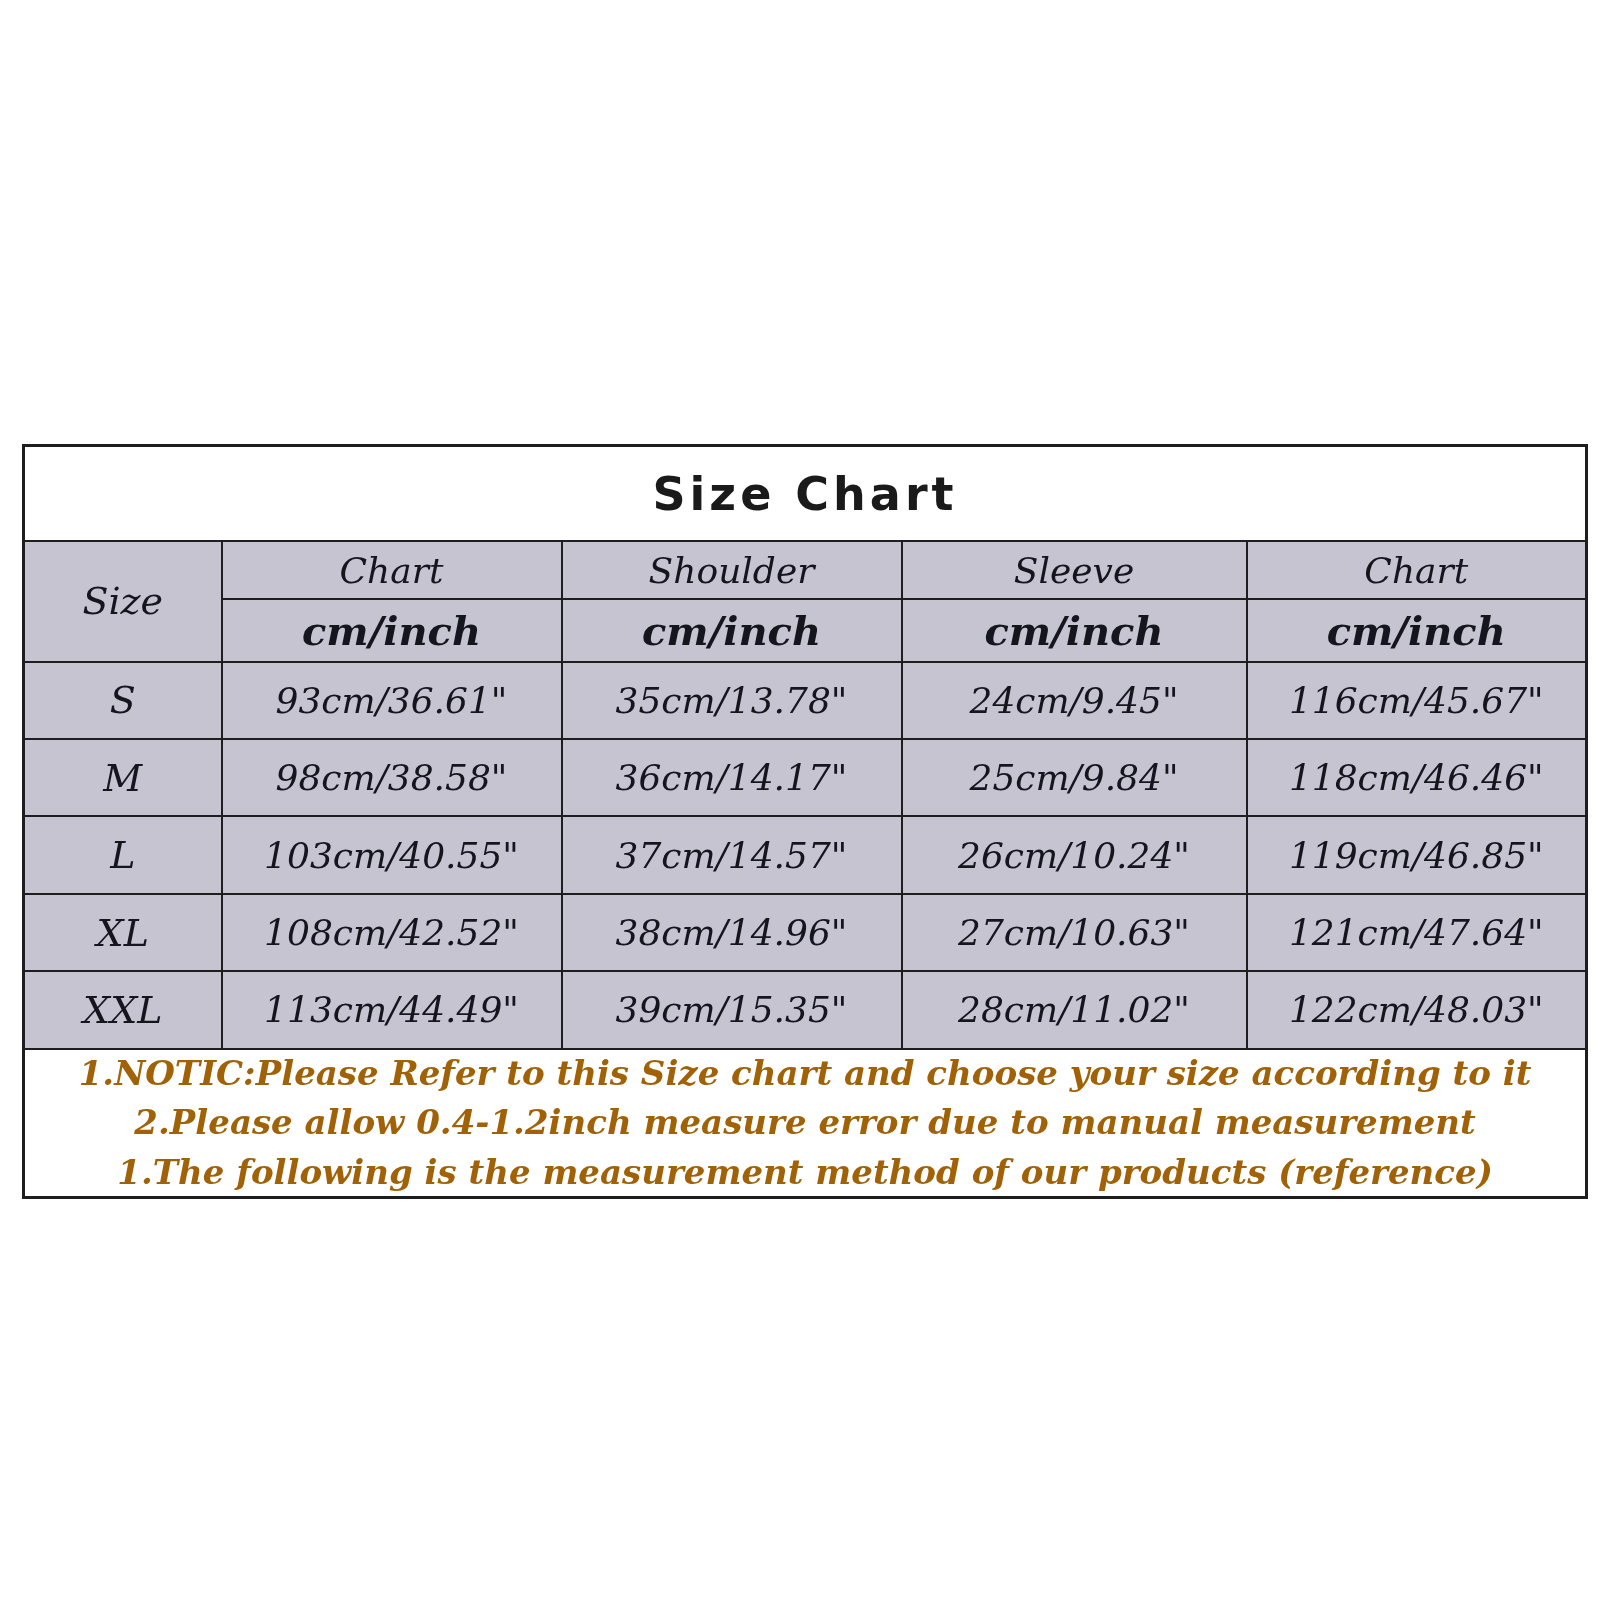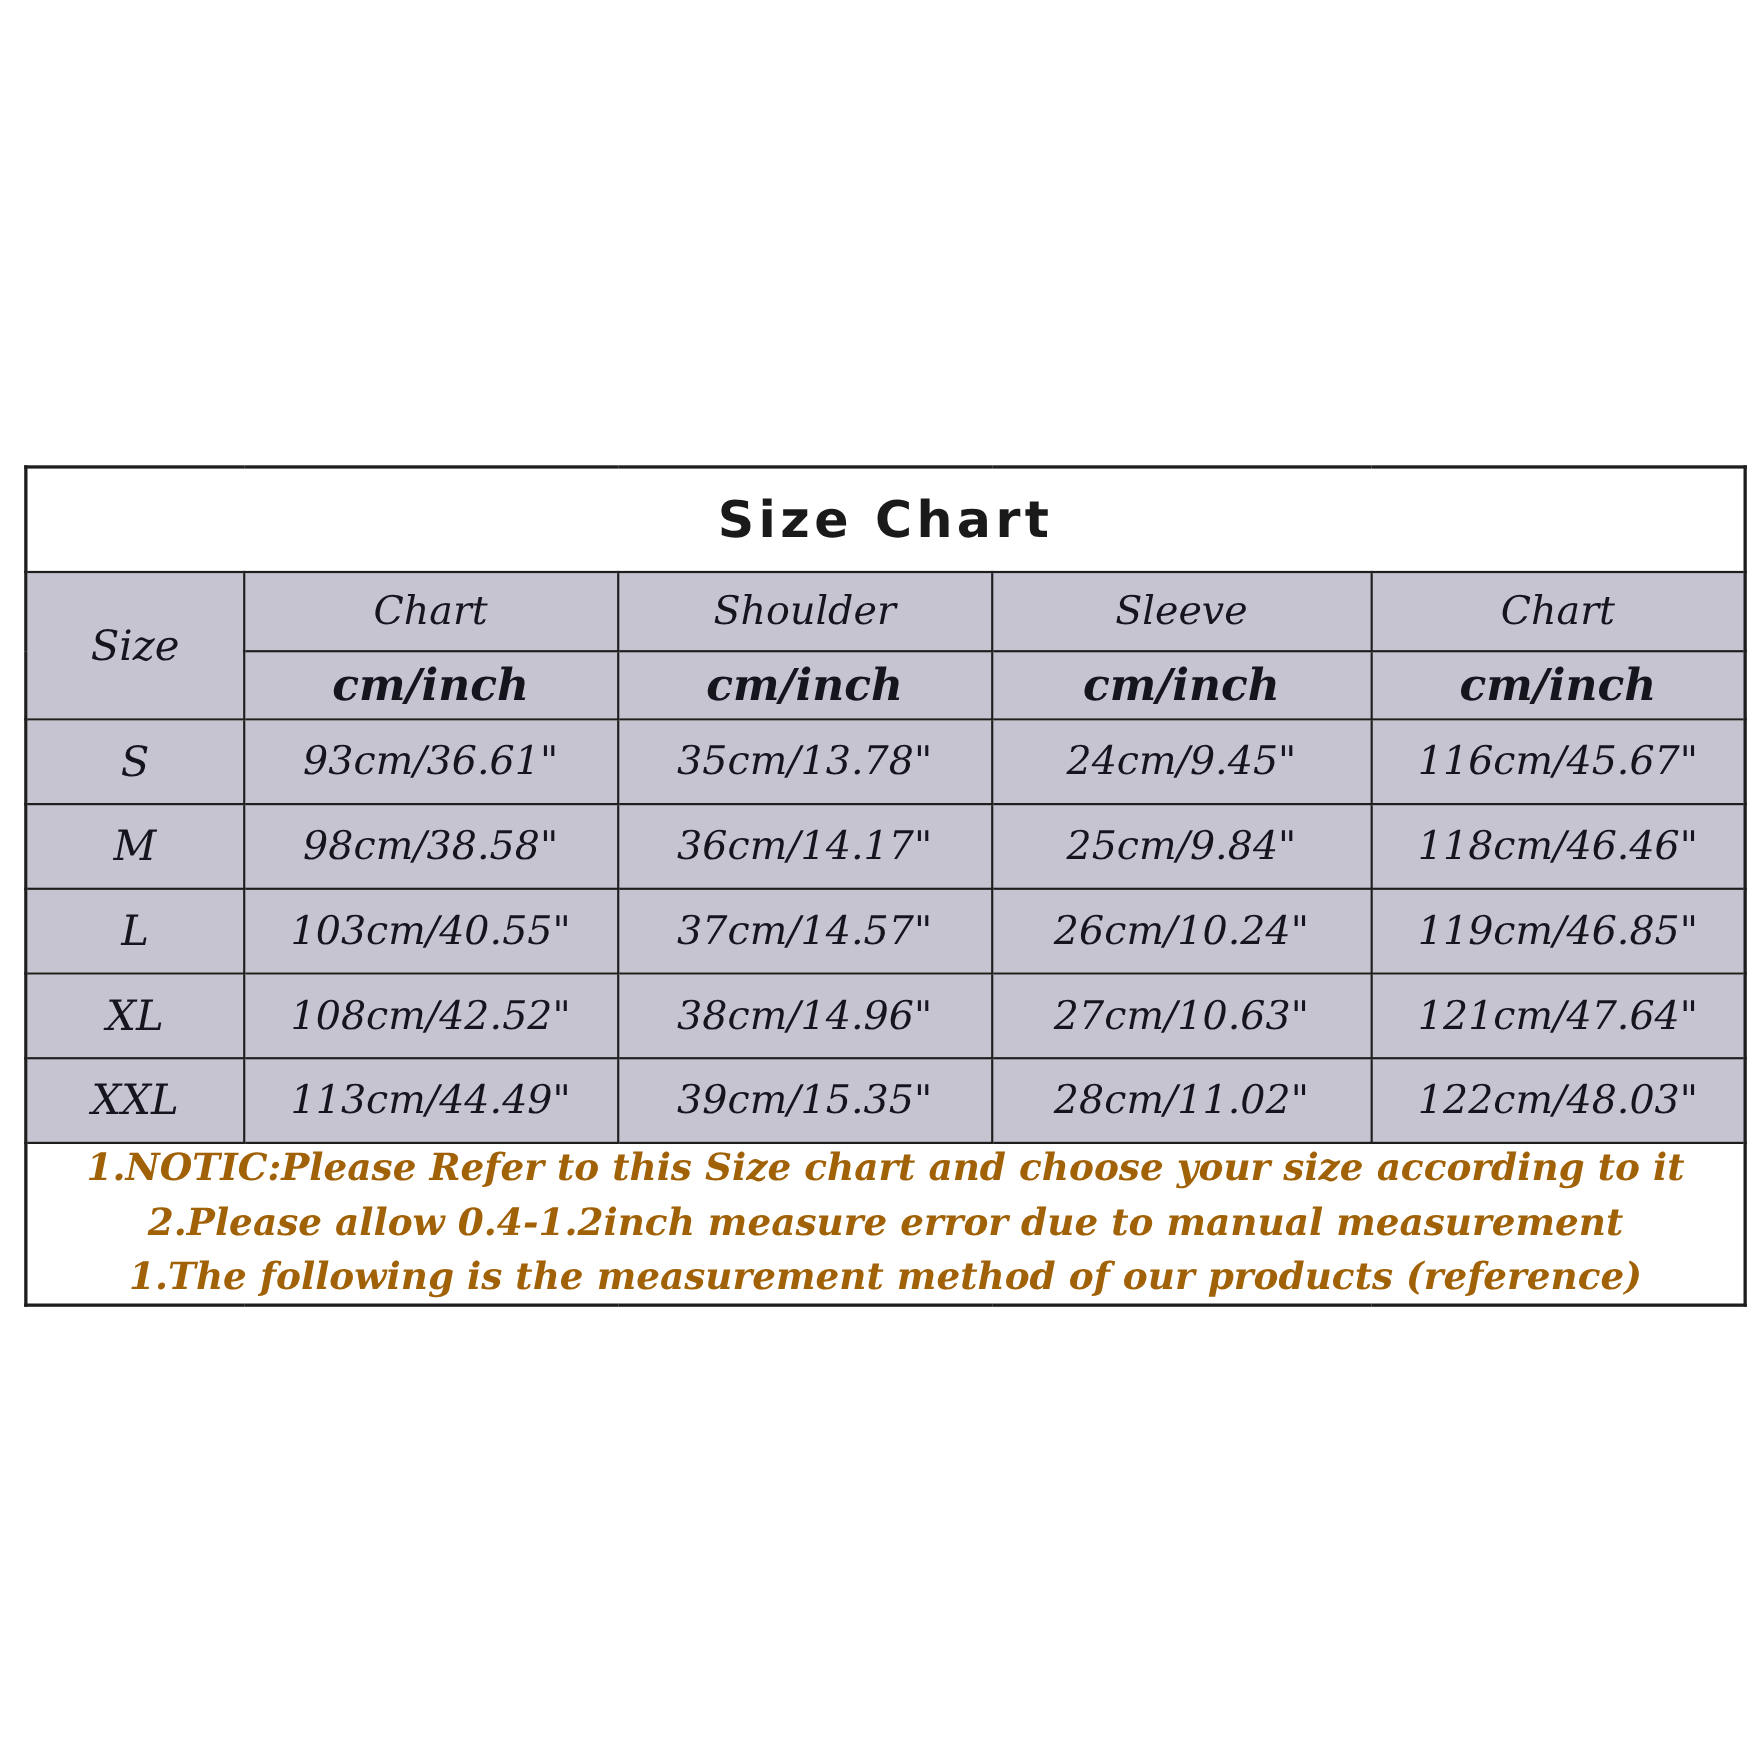"Size Chart" table.size-chart { top: 423px -> 444px }
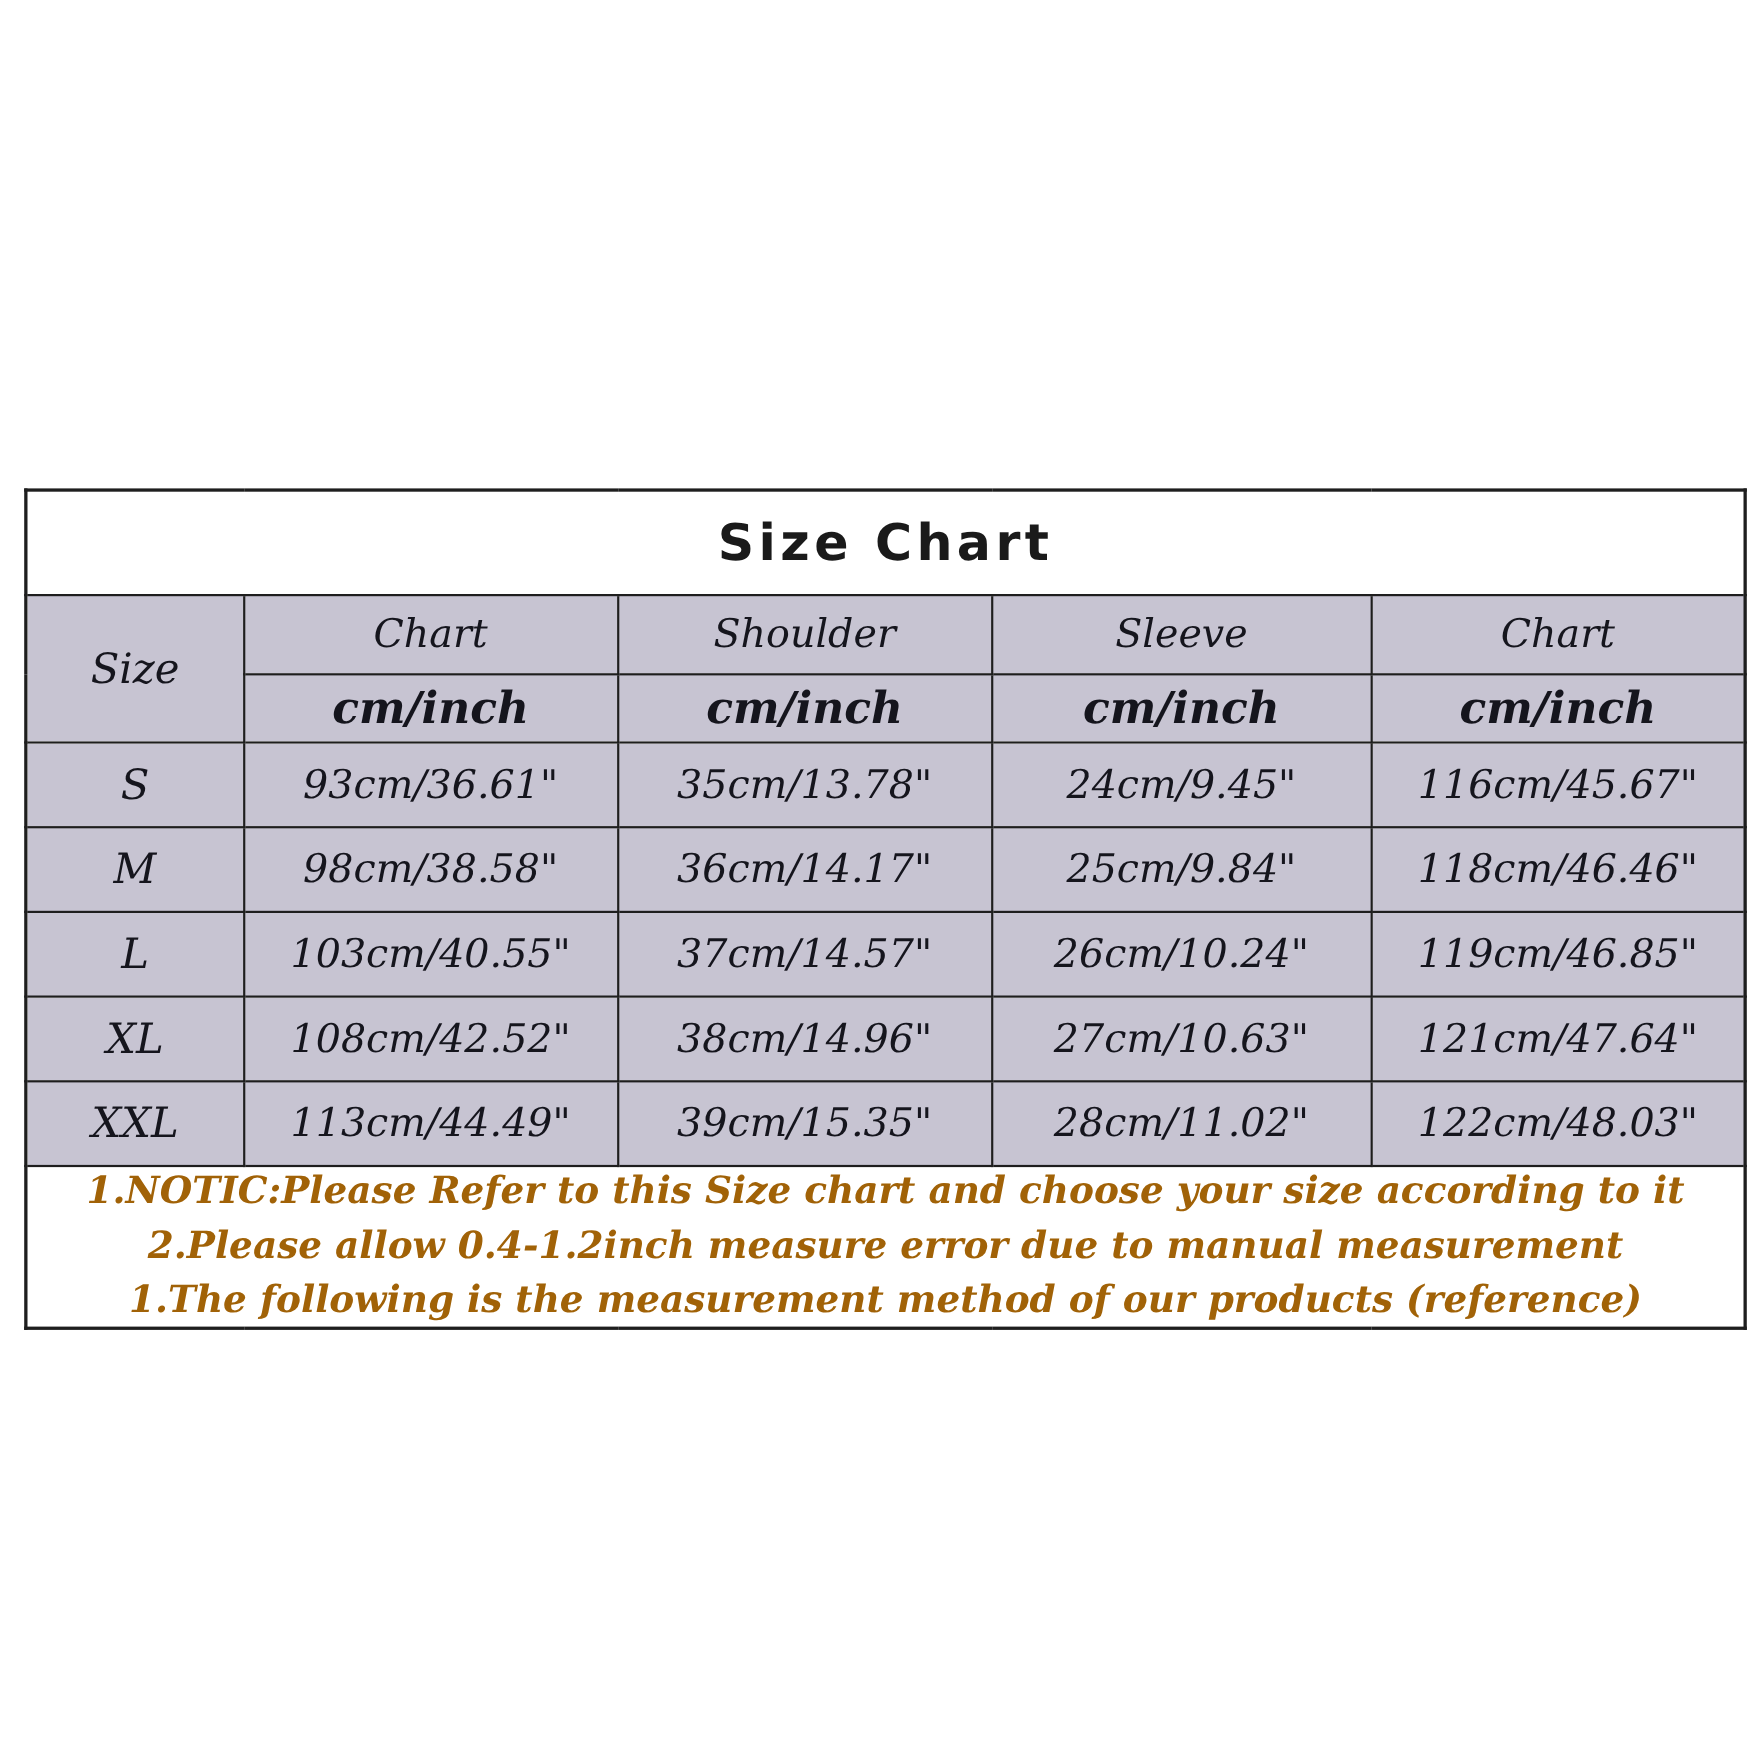"Size" tr.header-row-1 { height: 72px -> 58px }
